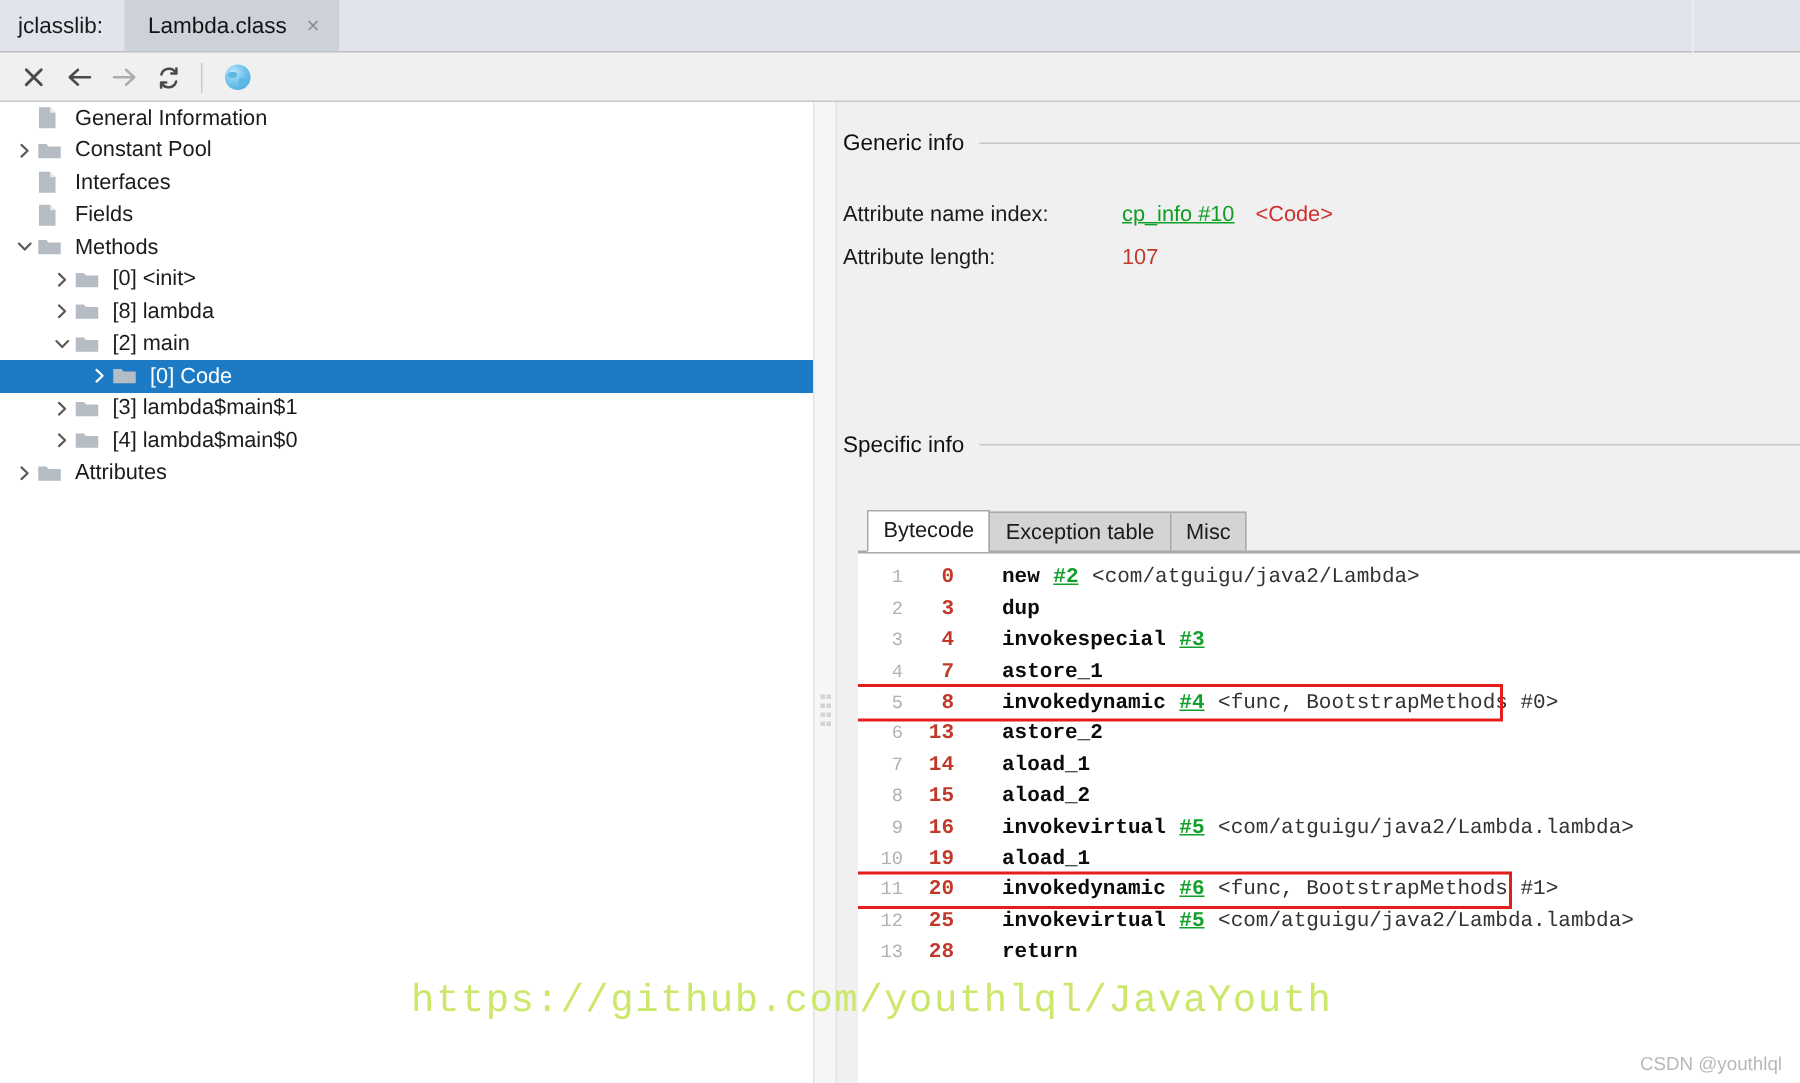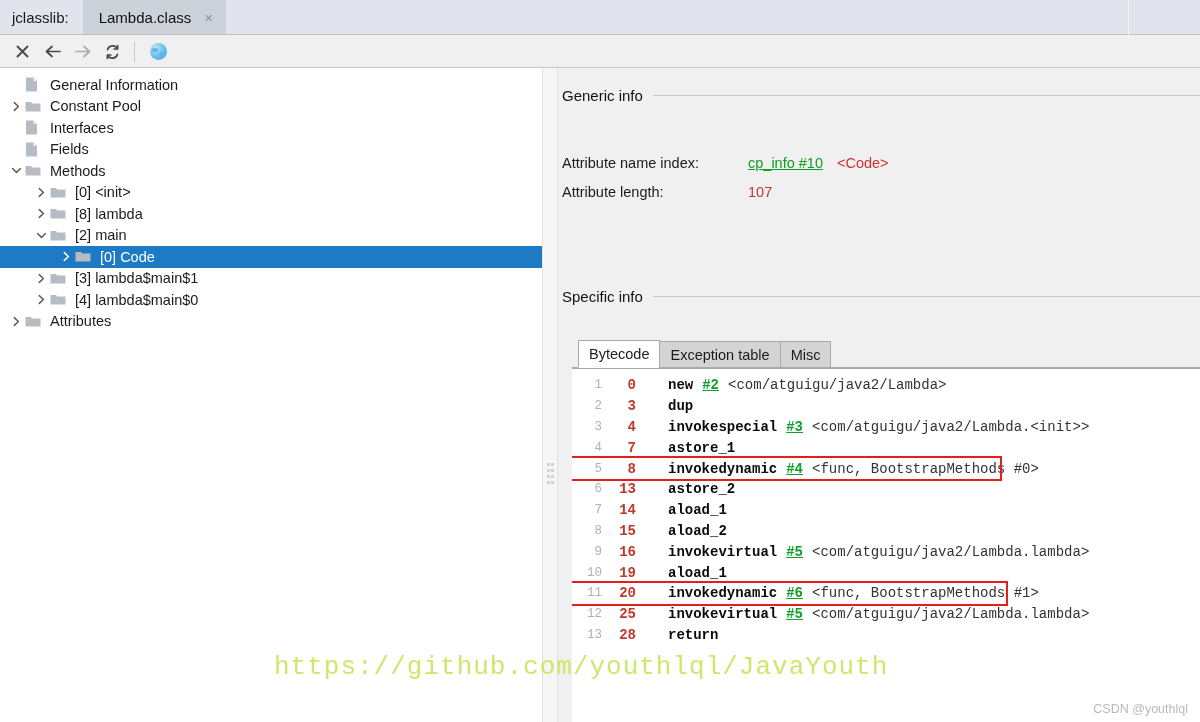"General Information" .tree { padding-top: 6px -> 0 }
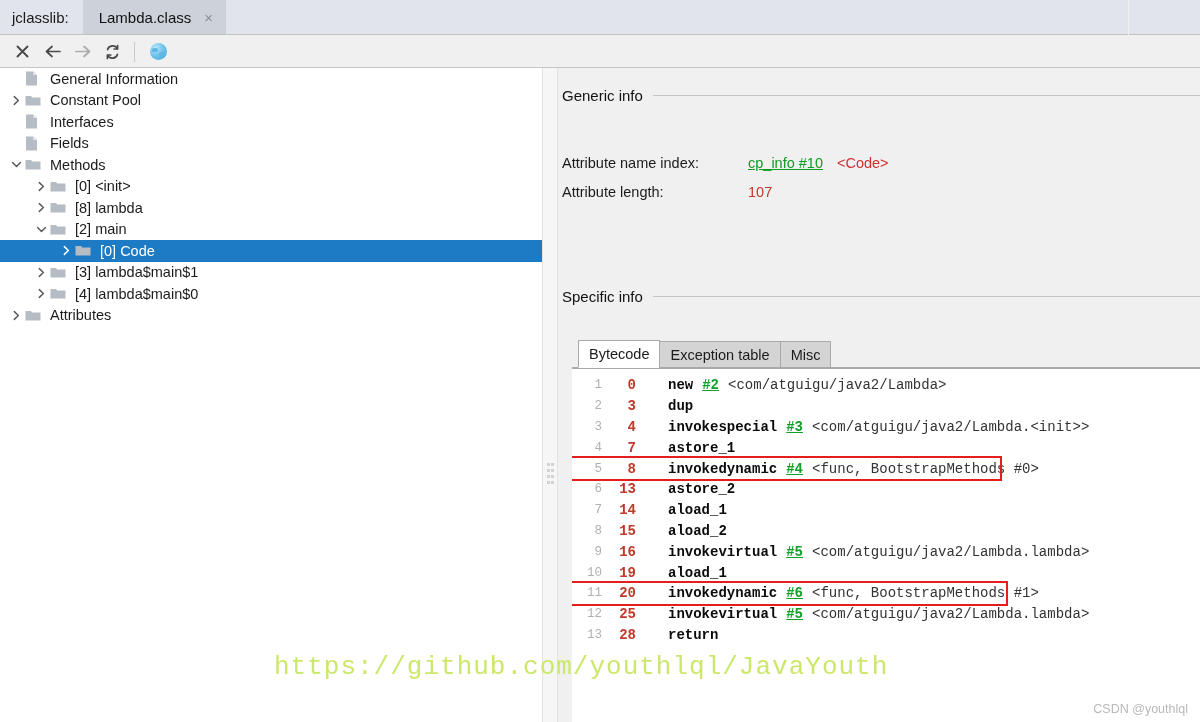"Attribute name index:" .kv-row { margin-top: 20px -> none }
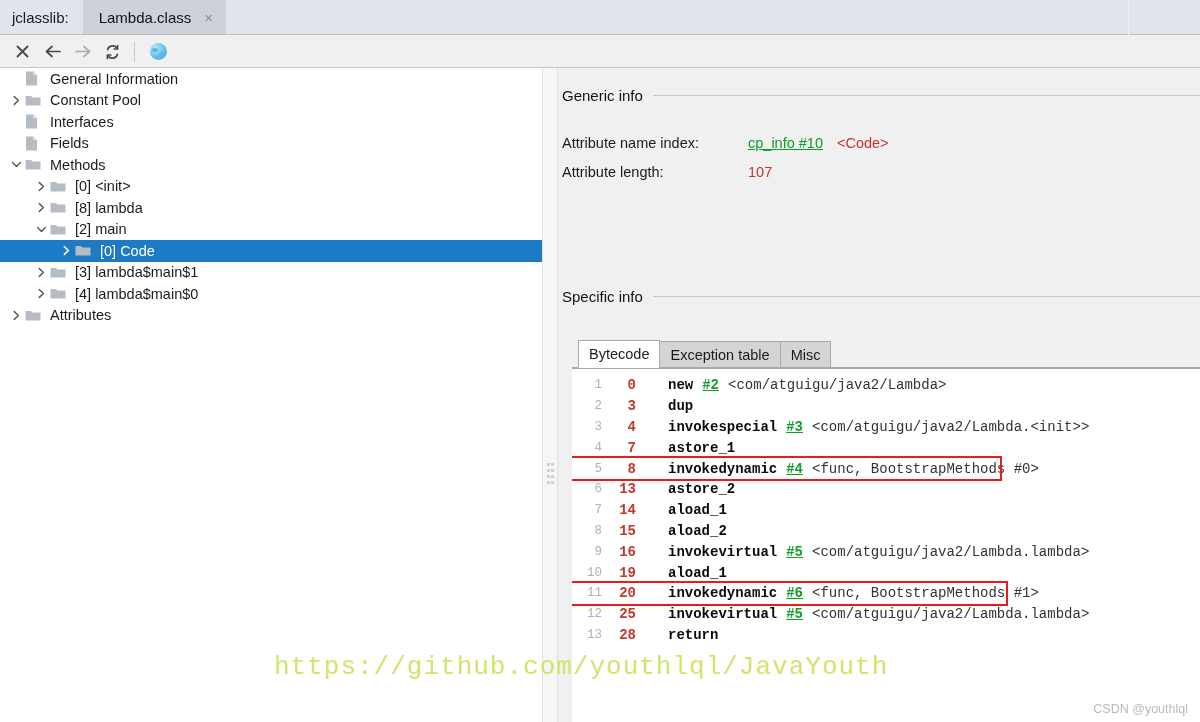"<com/atguigu/java2/Lambda.<init>>" span.cmt { html: <span>&lt;com/atguigu/java2/Lambda.&lt;init&gt;&gt;</span> -> none }
